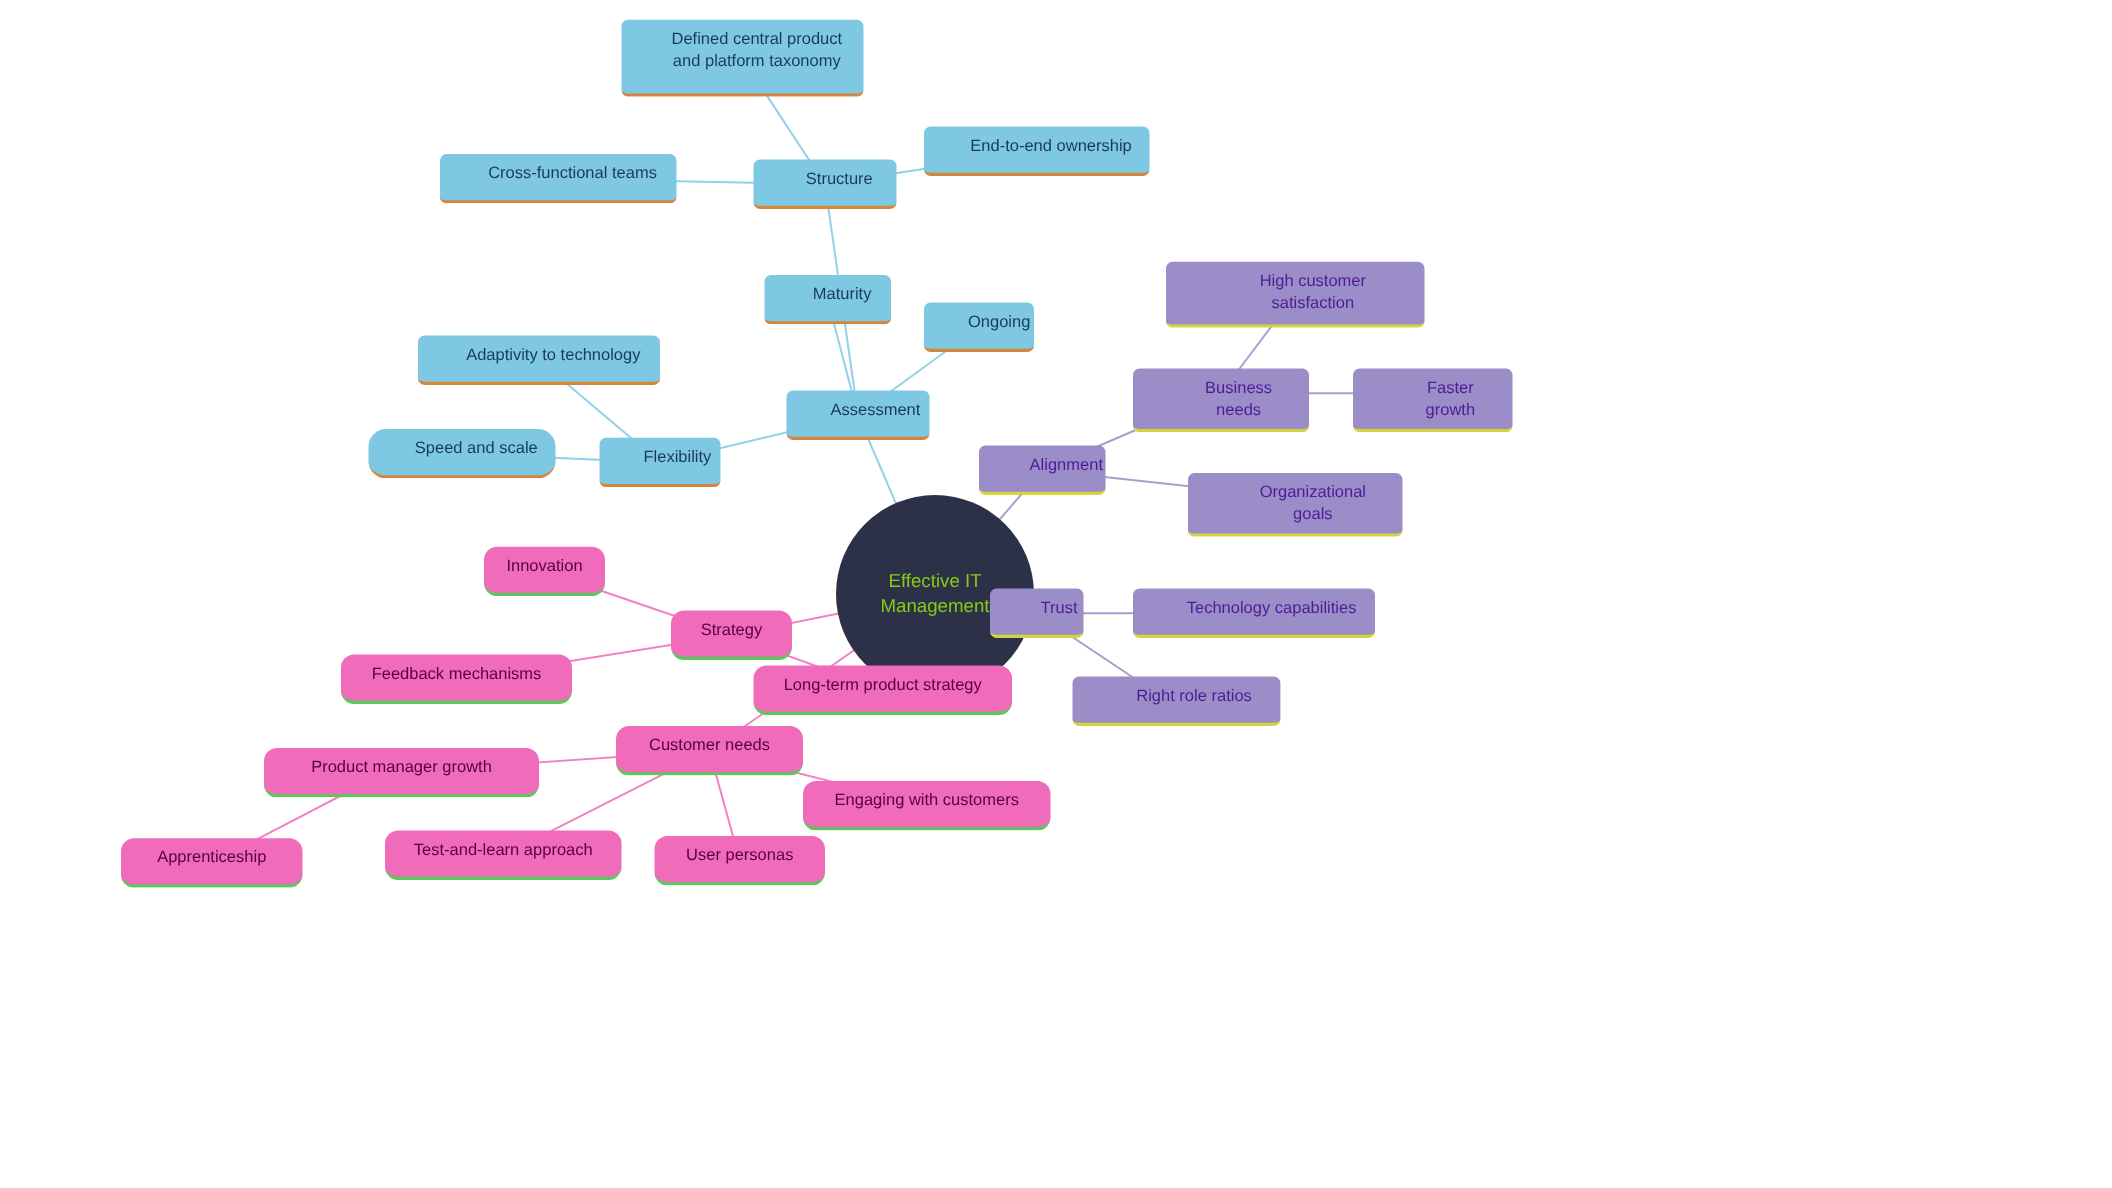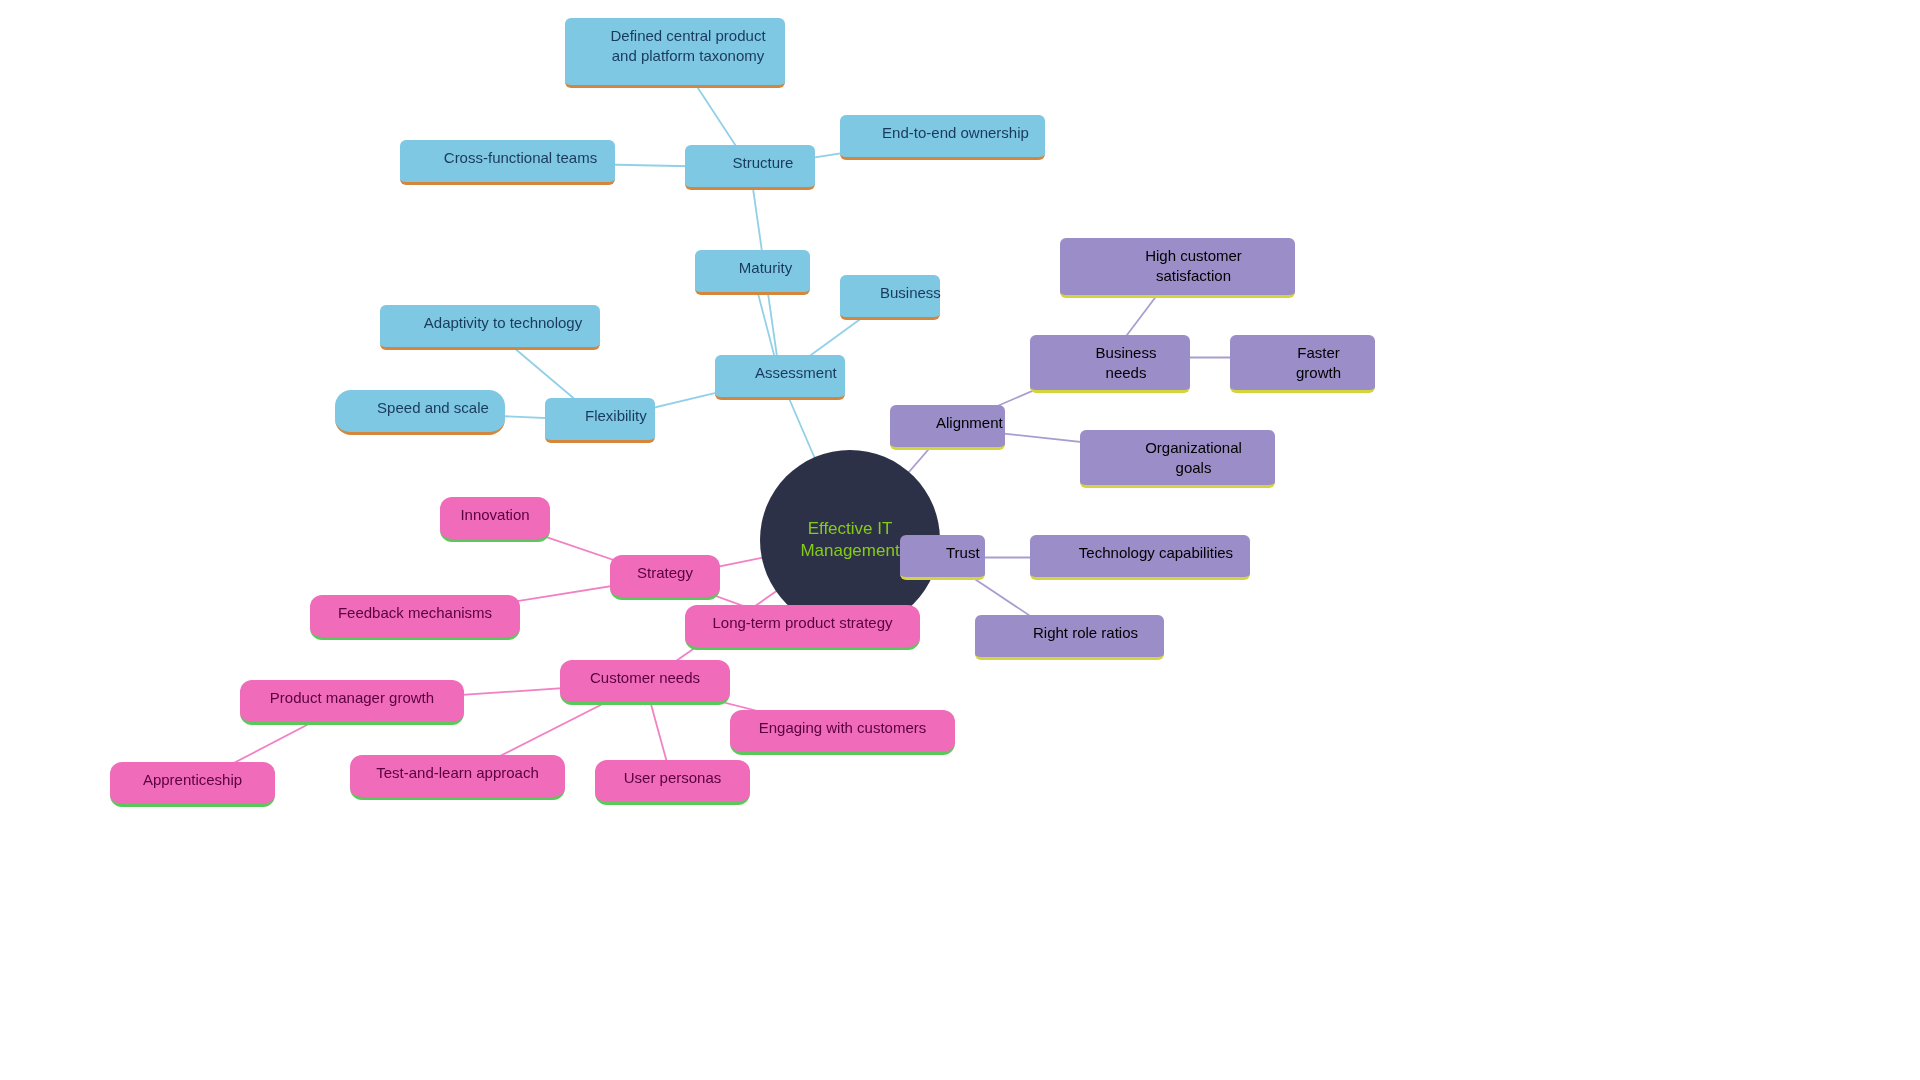"High customer satisfaction" .node-purple { color: #000000 -> #4c1d95 }
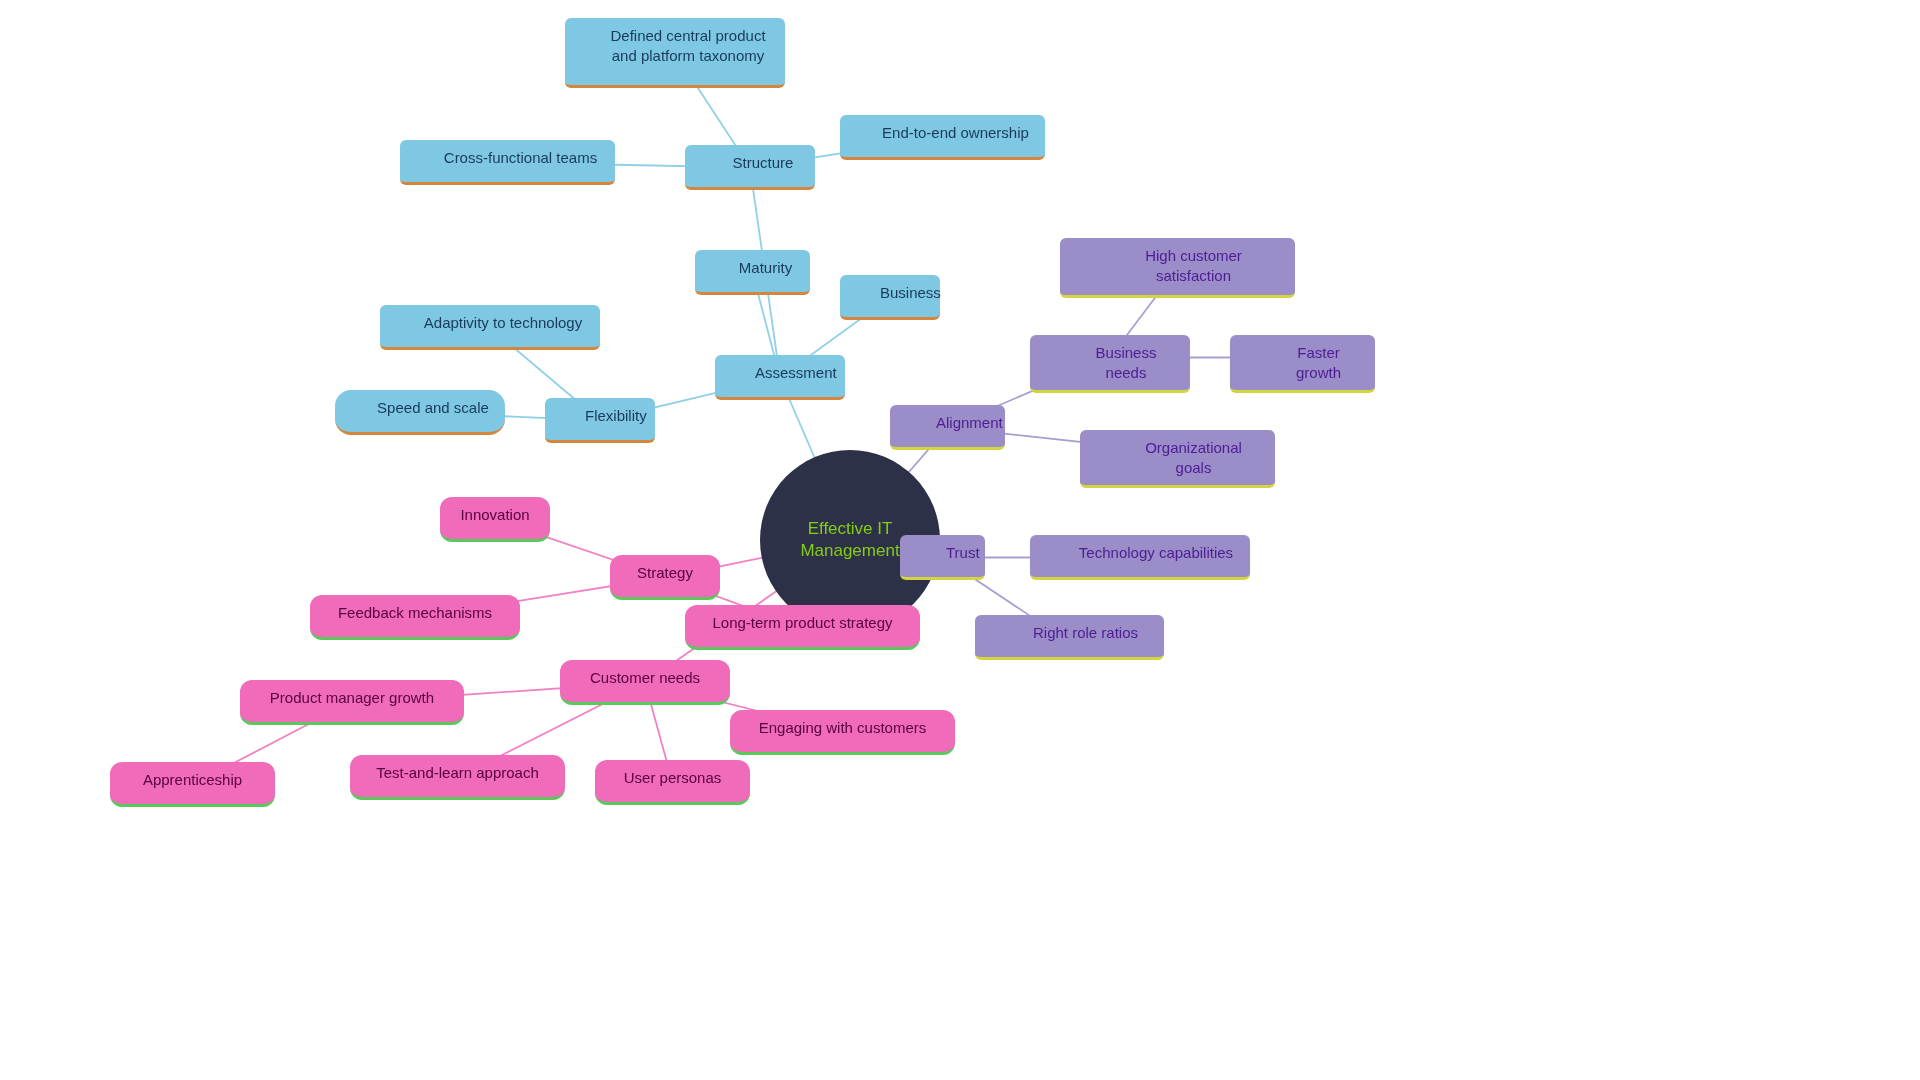"Business" div.node { text: Business -> Ongoing }
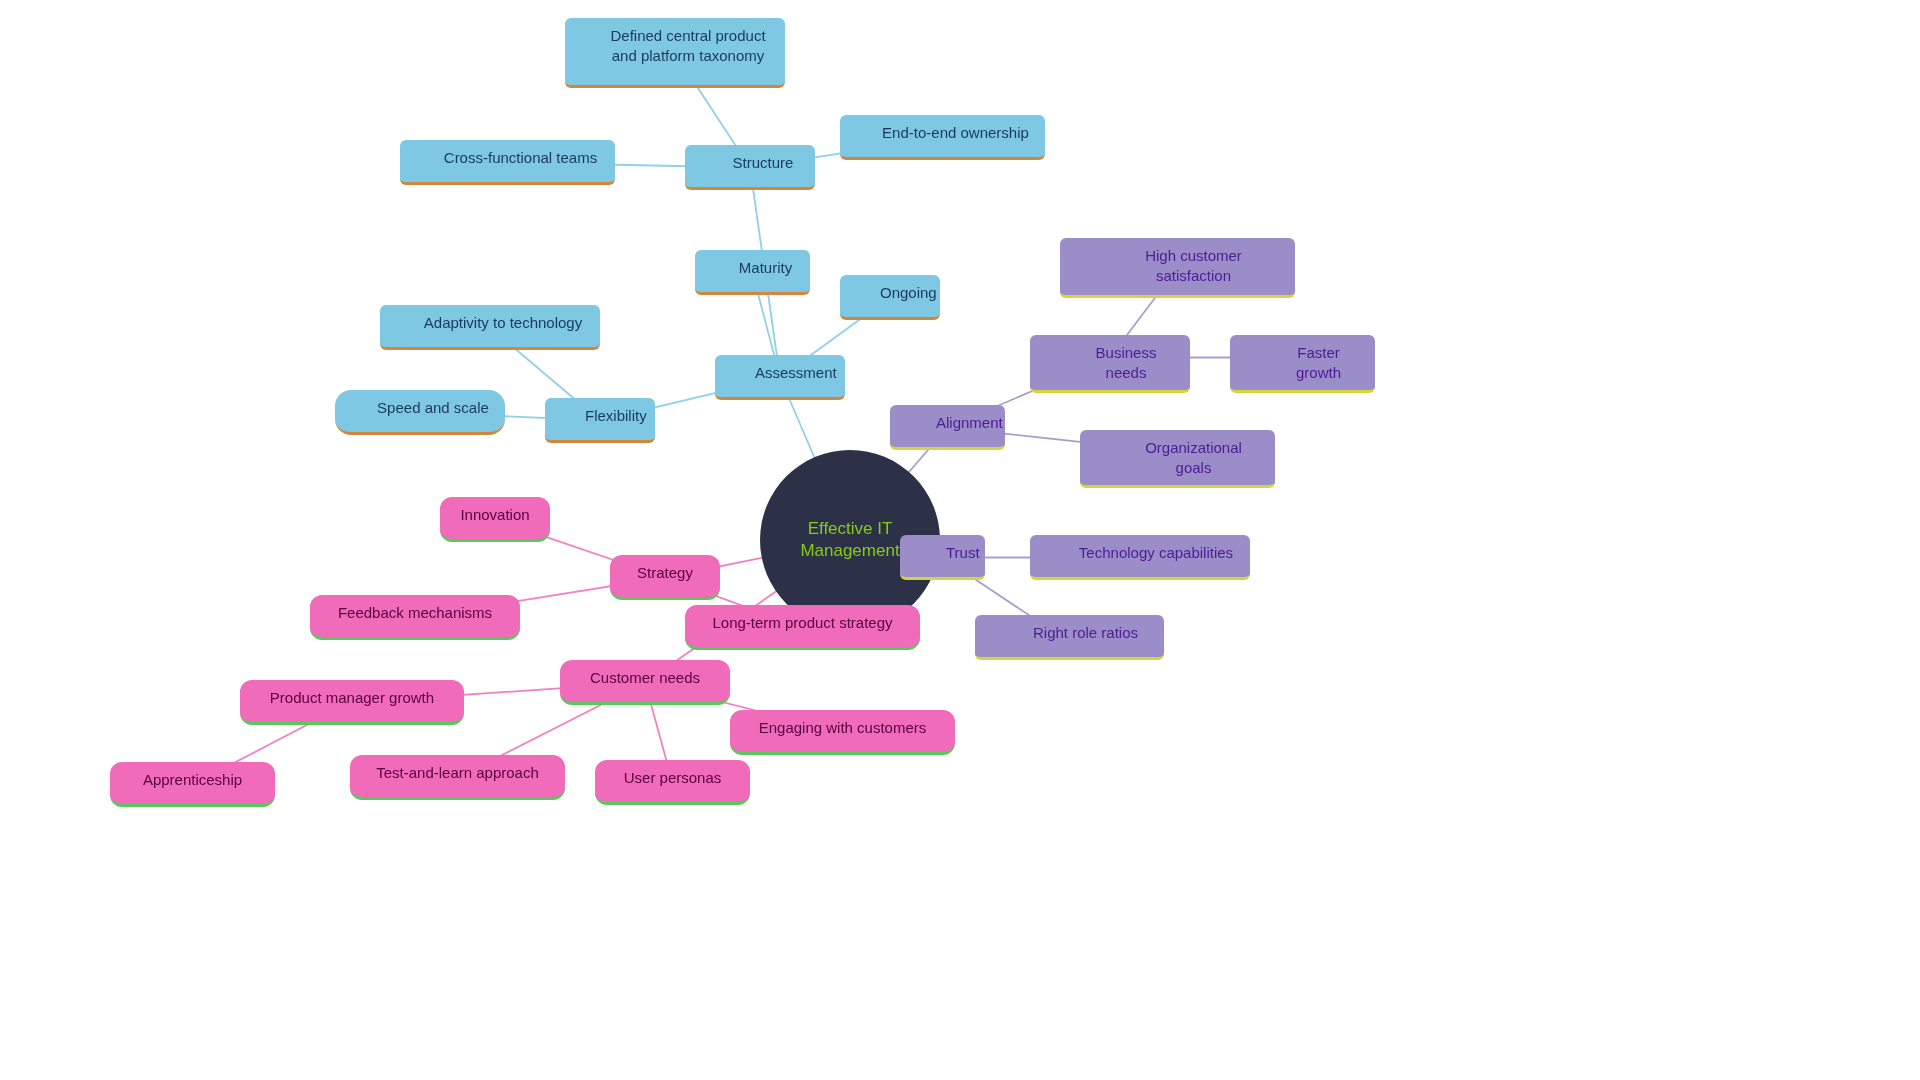"Product manager growth" div.node { width: 224px -> 250px }
